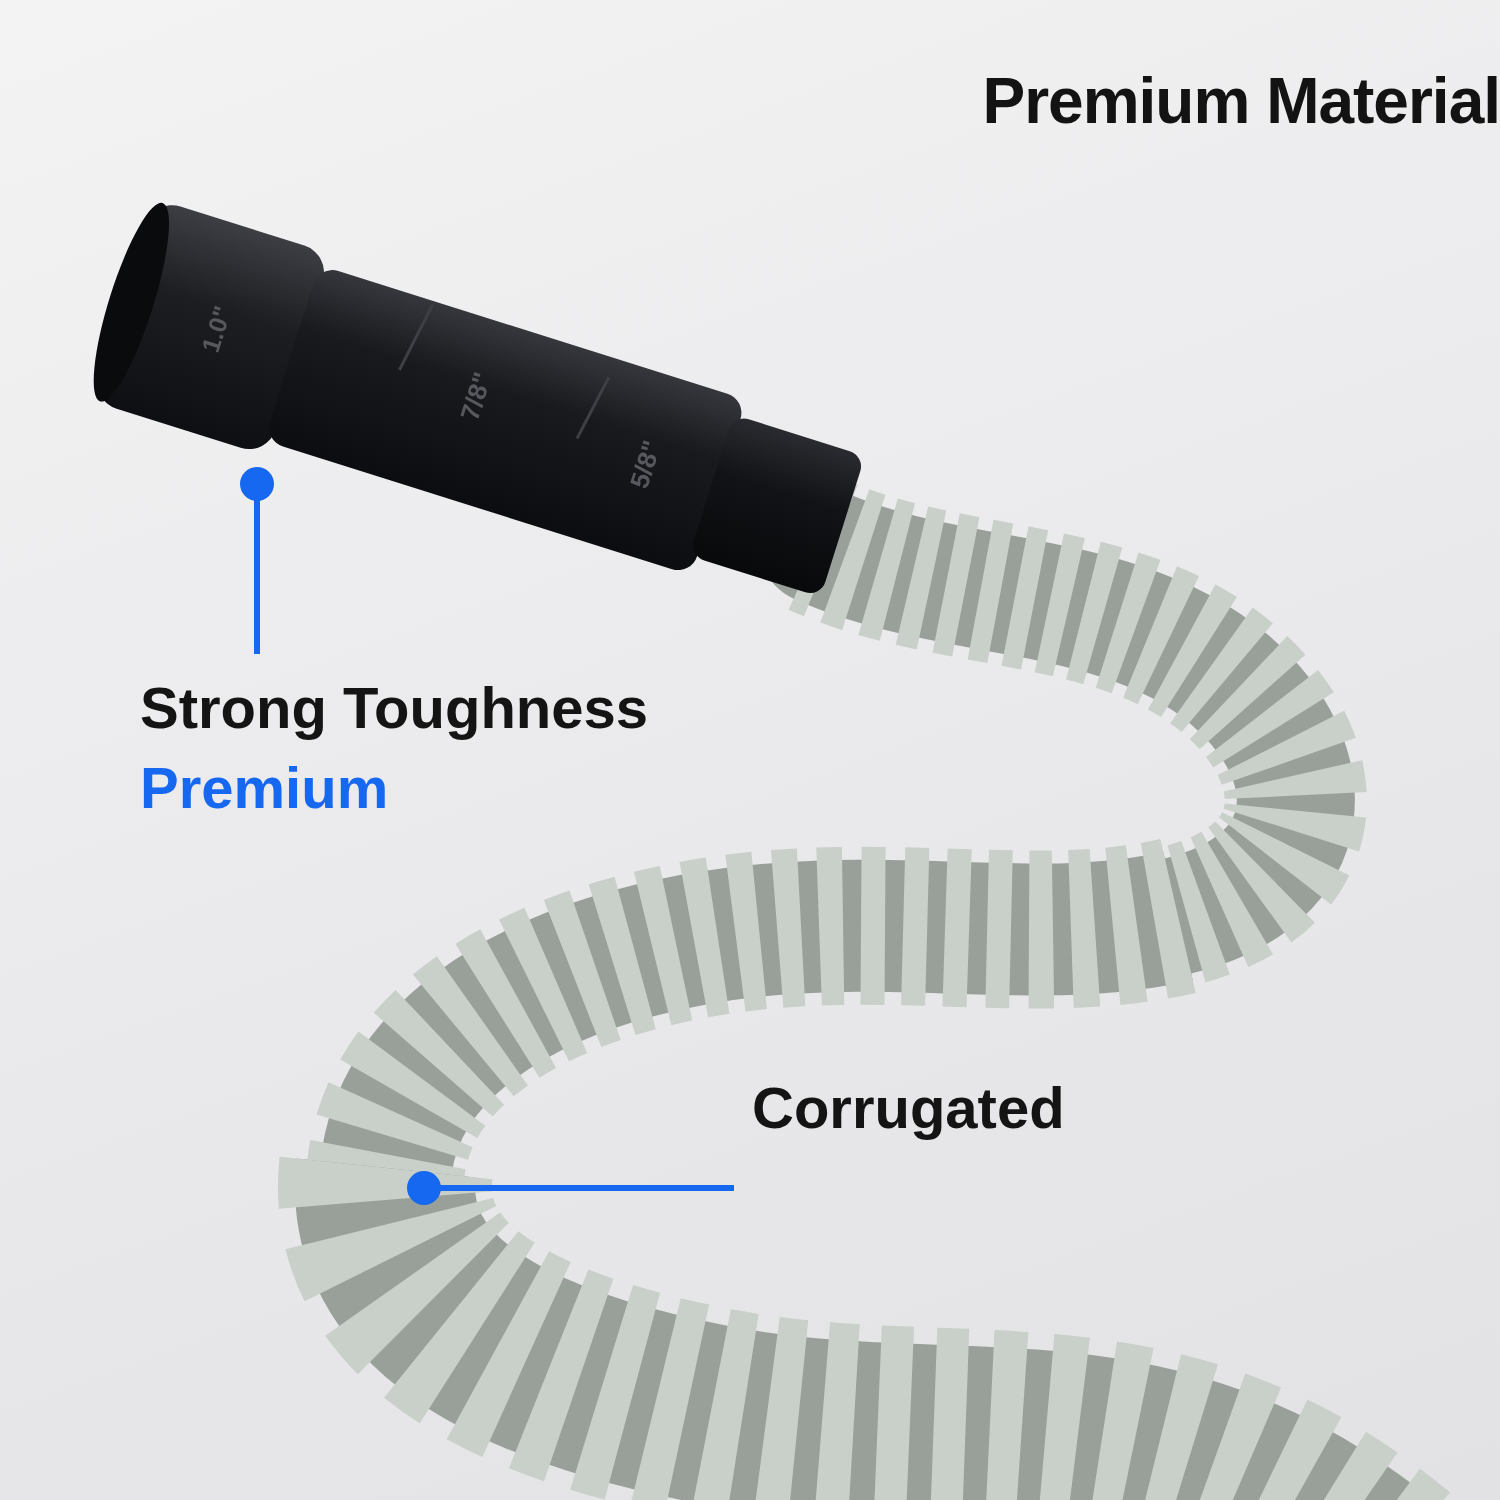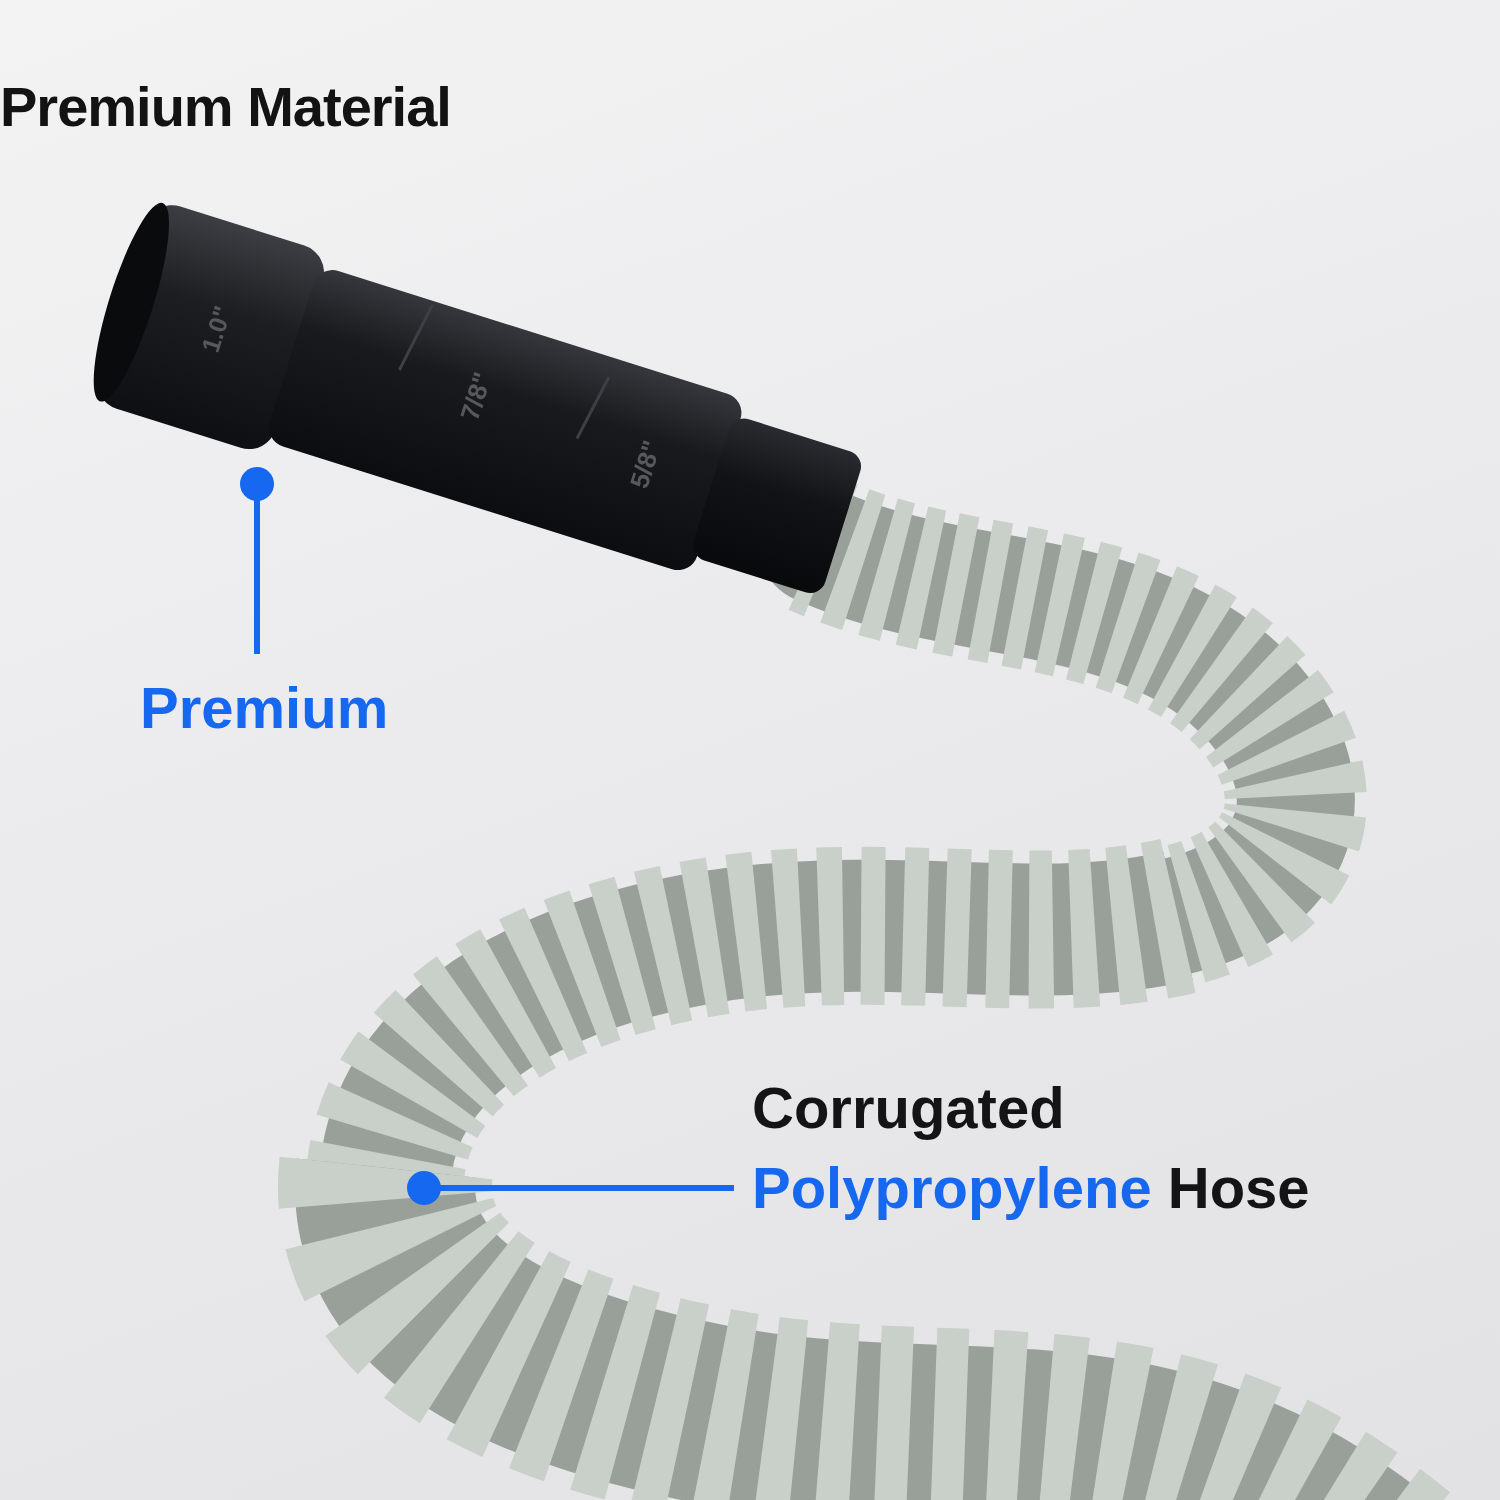"Premium Material" .title { font-size: 56px -> 64px; text-align: left -> right; top: 74px -> 64px }
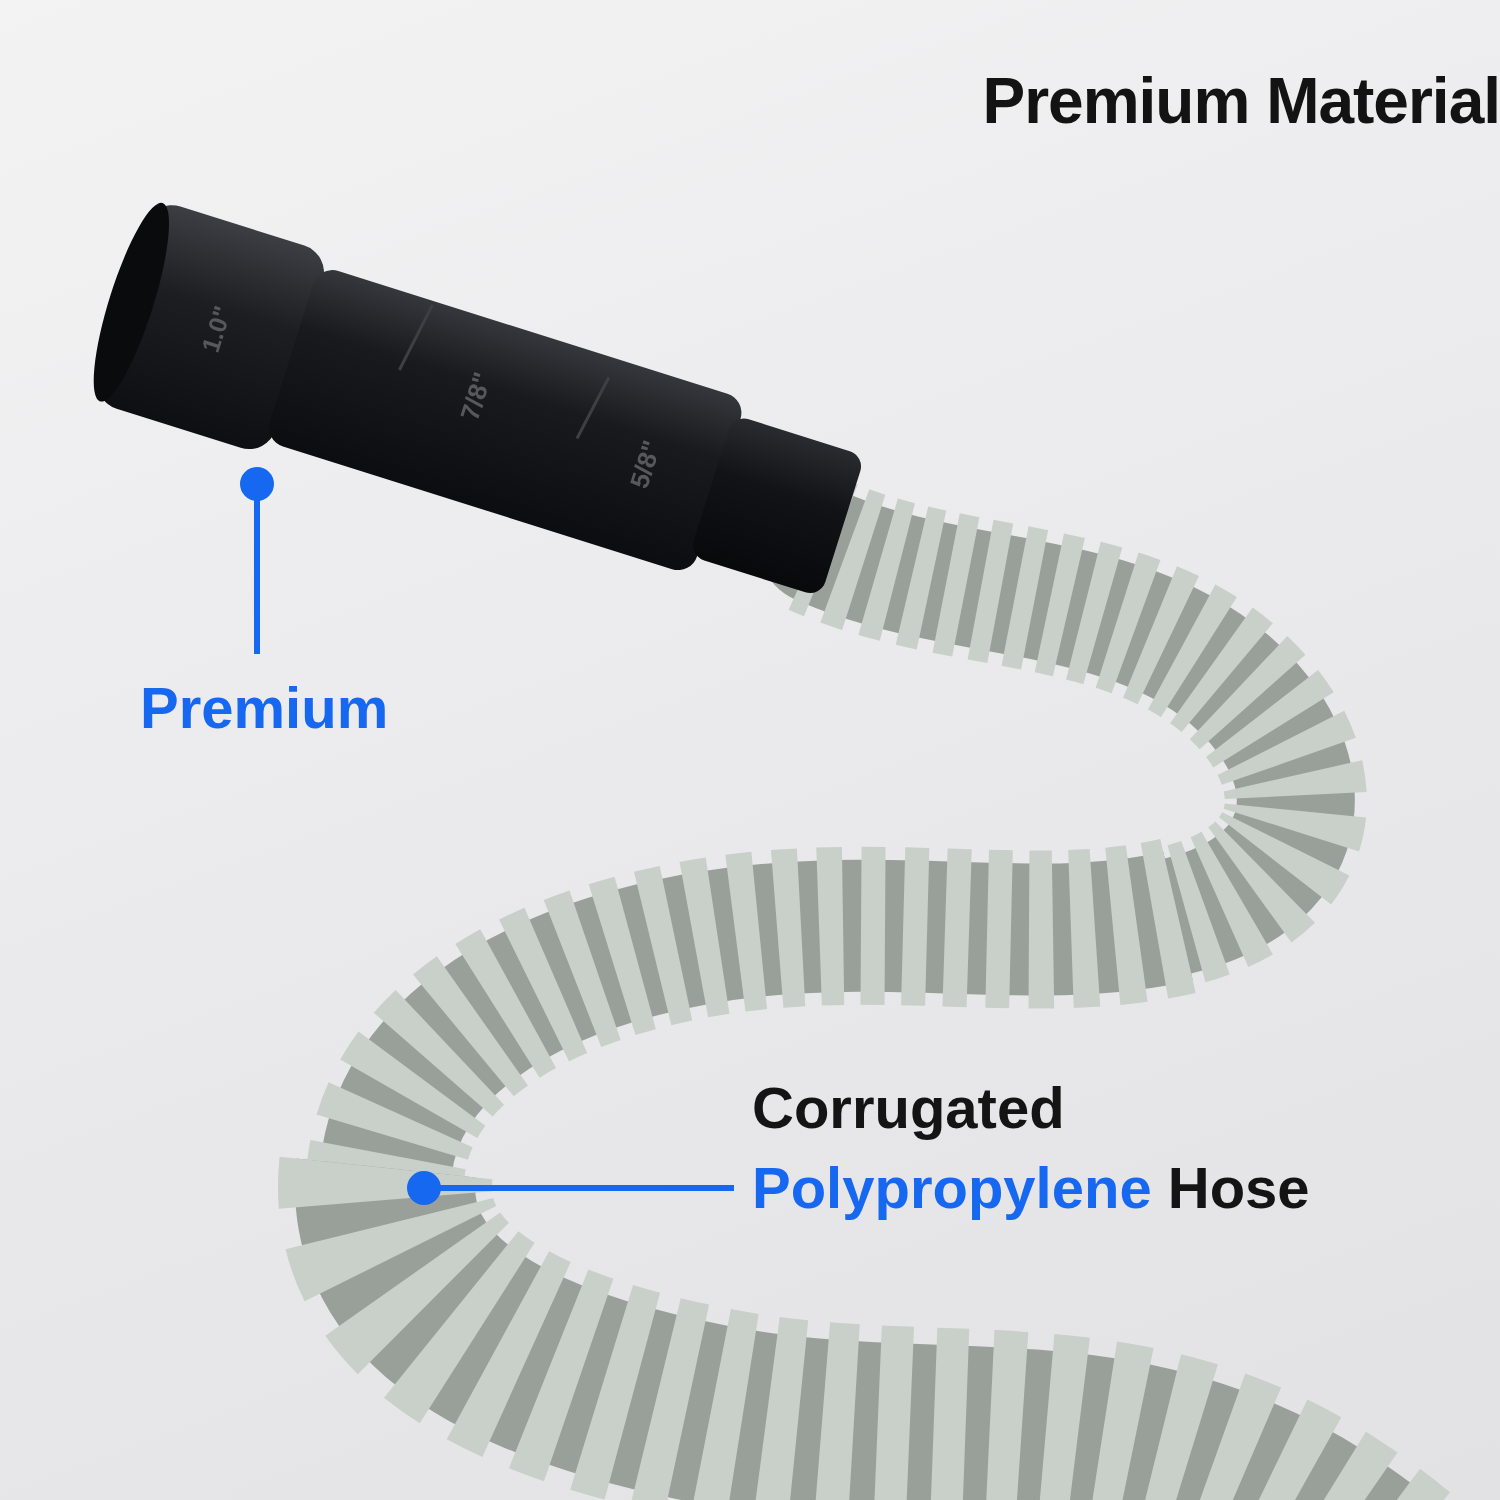"Strong Toughness" div.dark { html: none -> <div>Strong Toughness</div> }
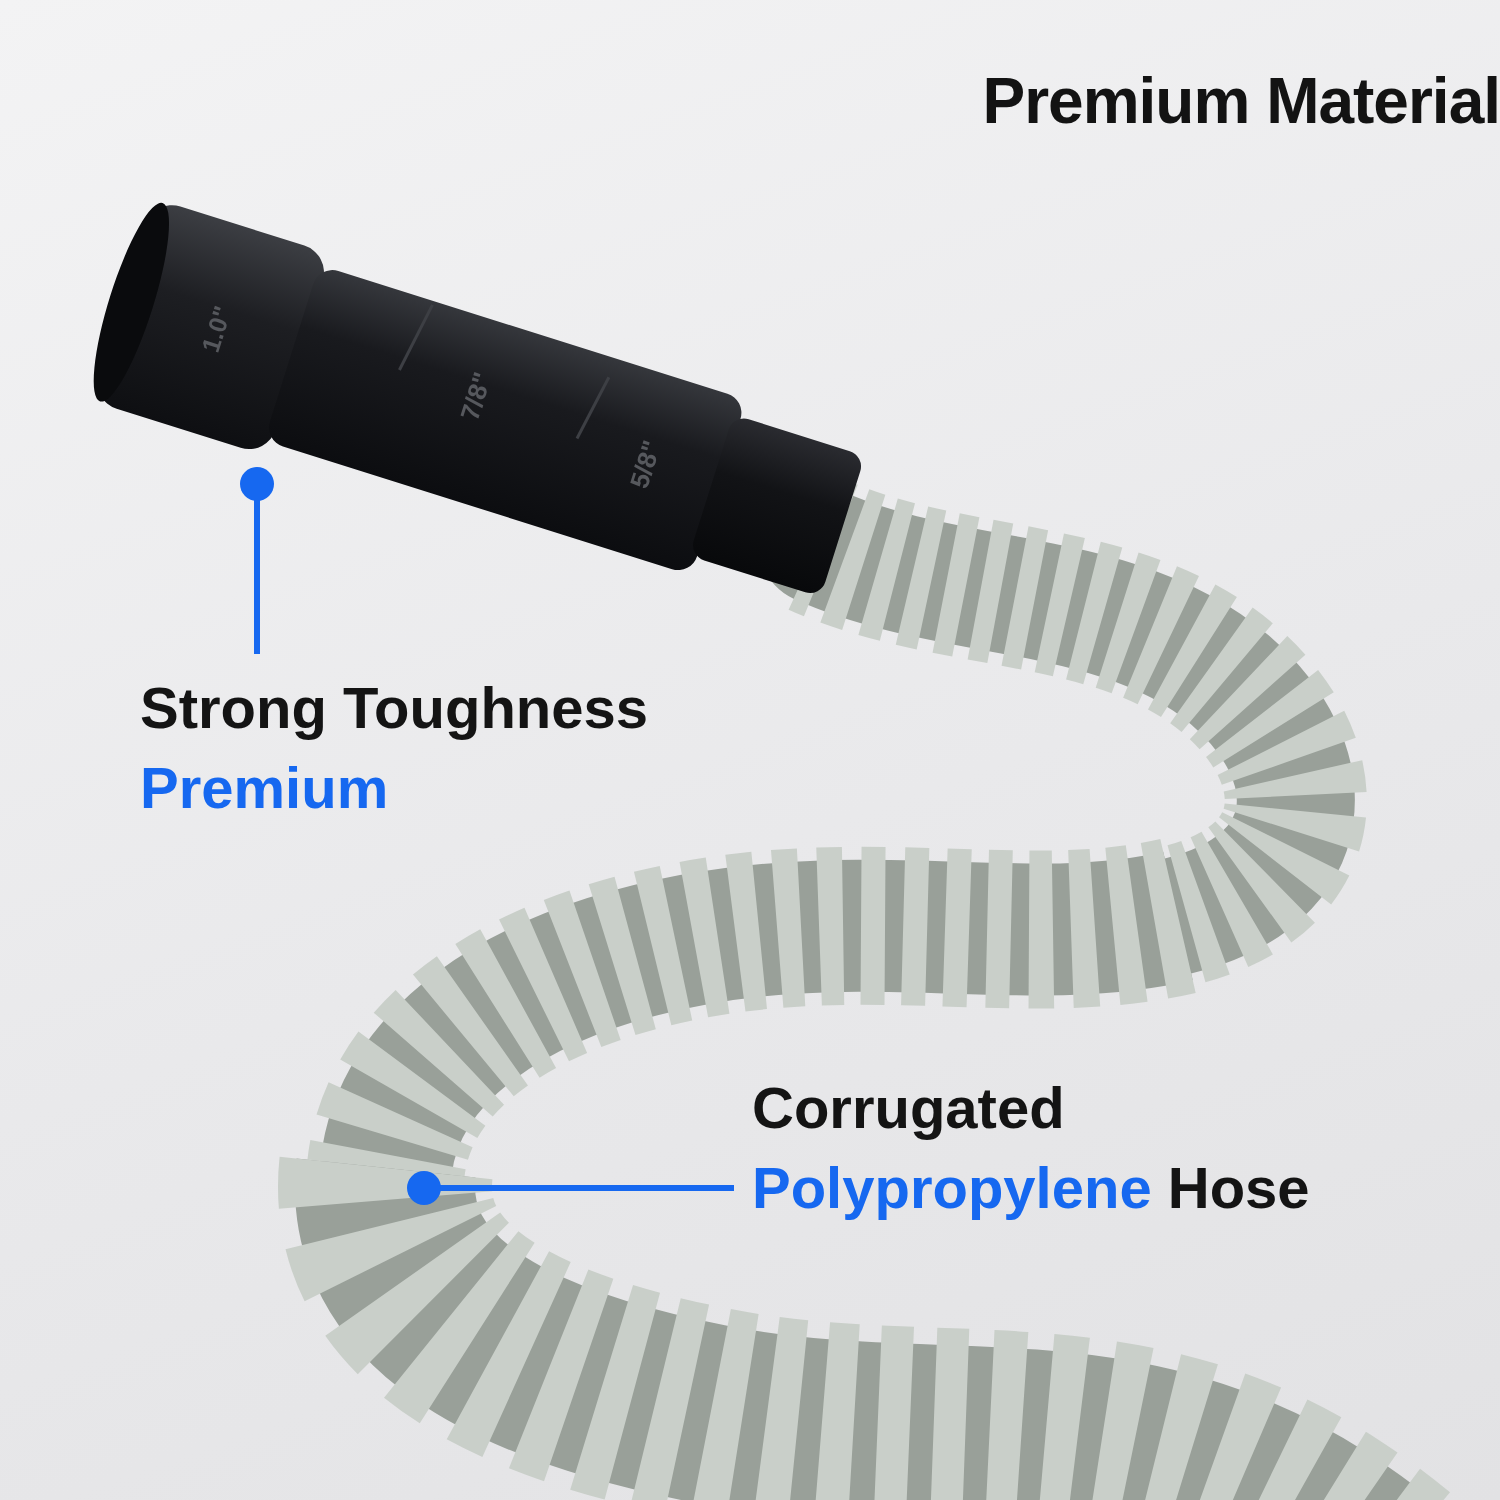"Polypropylene Hose" div { html: <div> <span>Polypropylene</span><span> Hose</span> </div> -> none }
